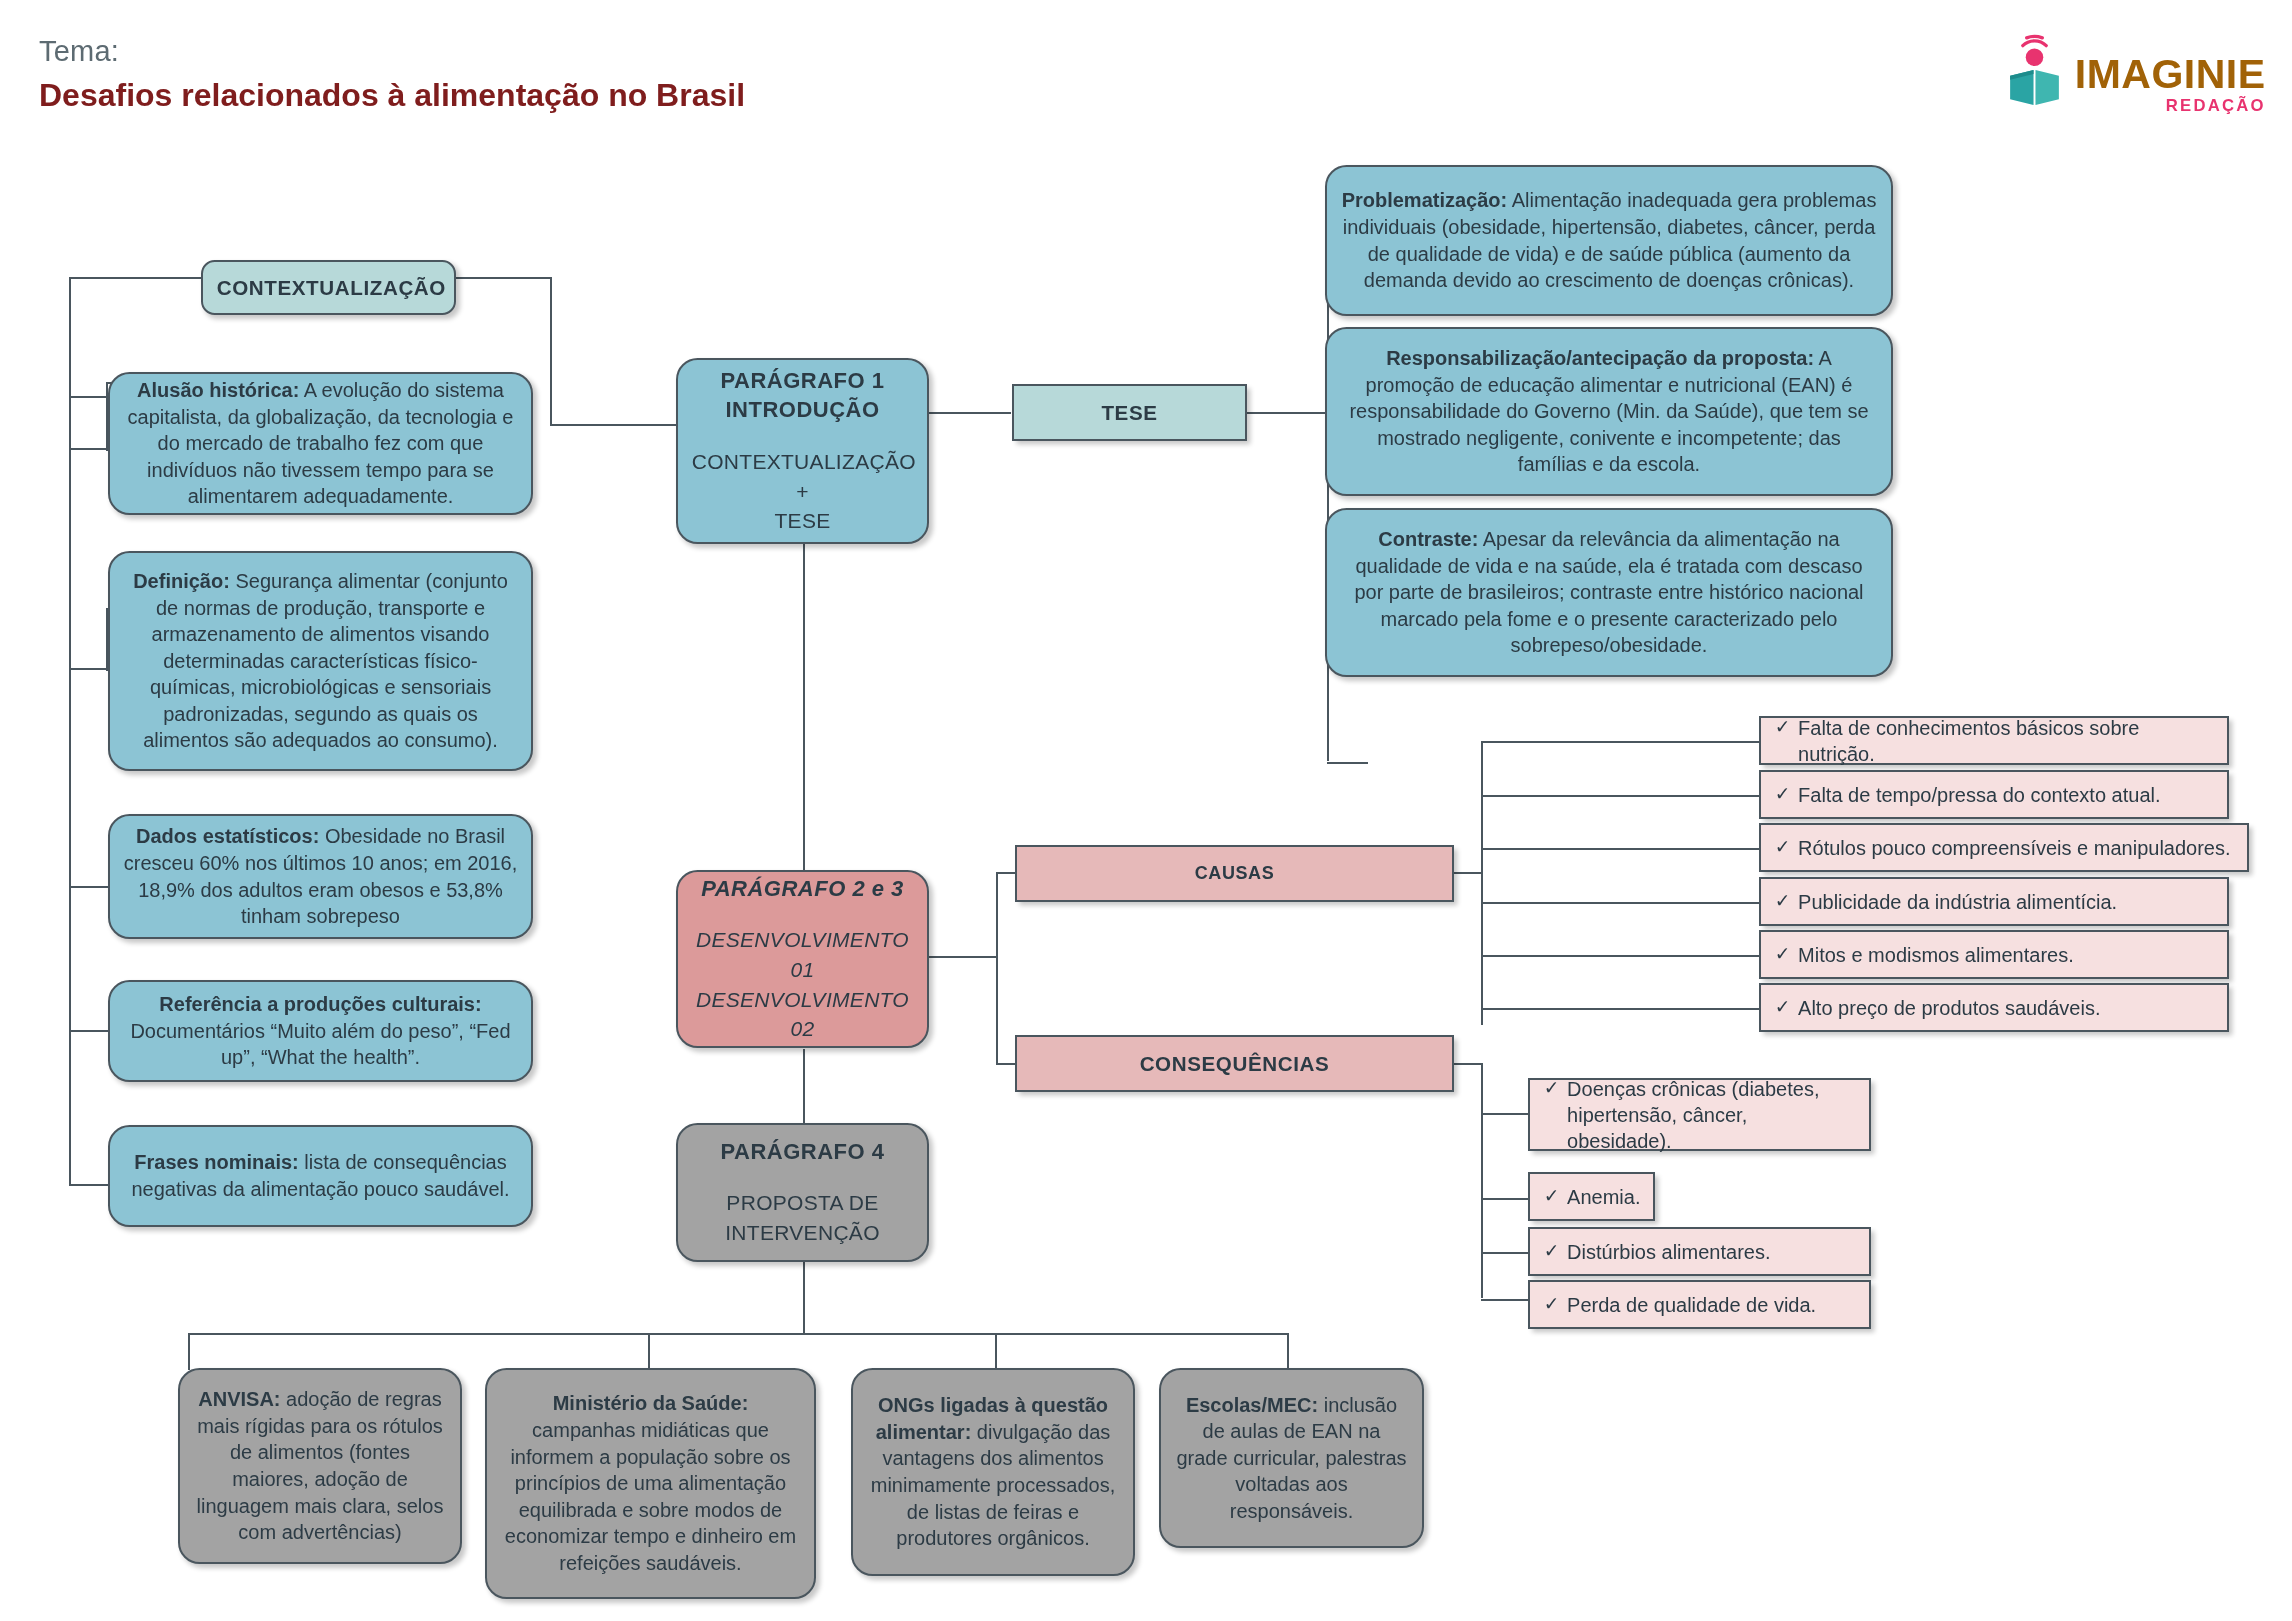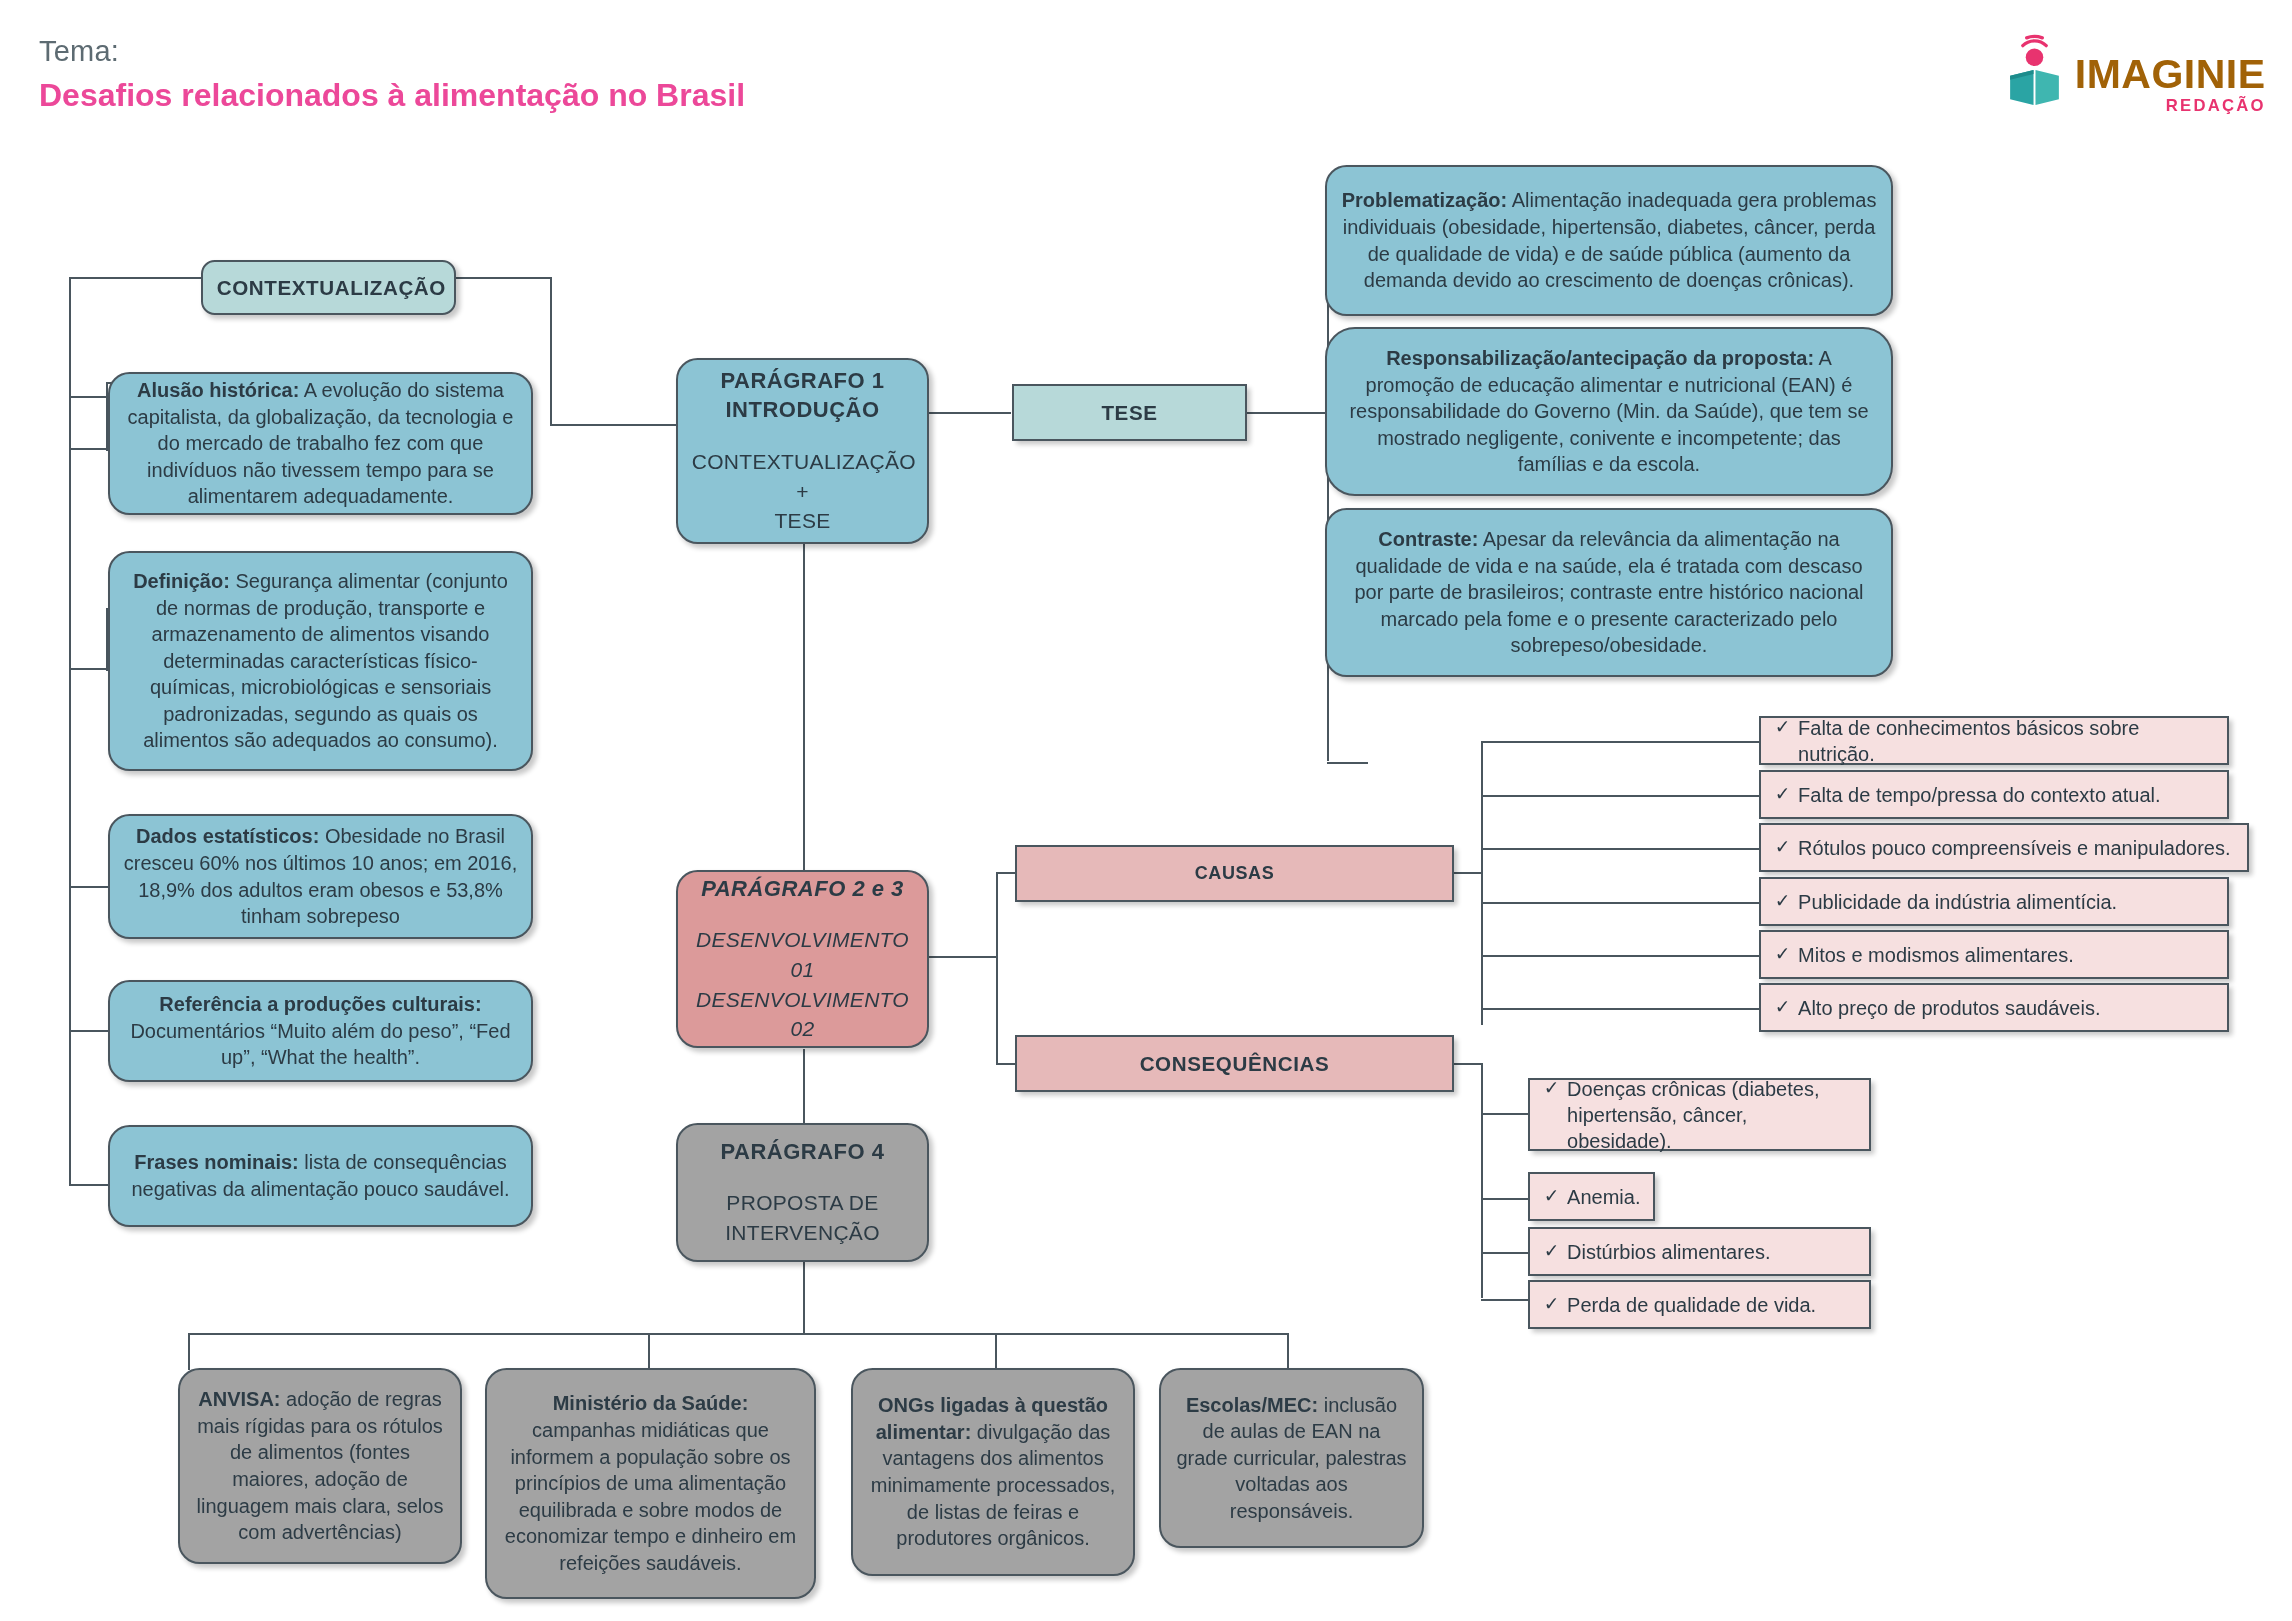"Desafios relacionados à alimentação no" #tema-title { color: #ec4899 -> #7f1d1d }
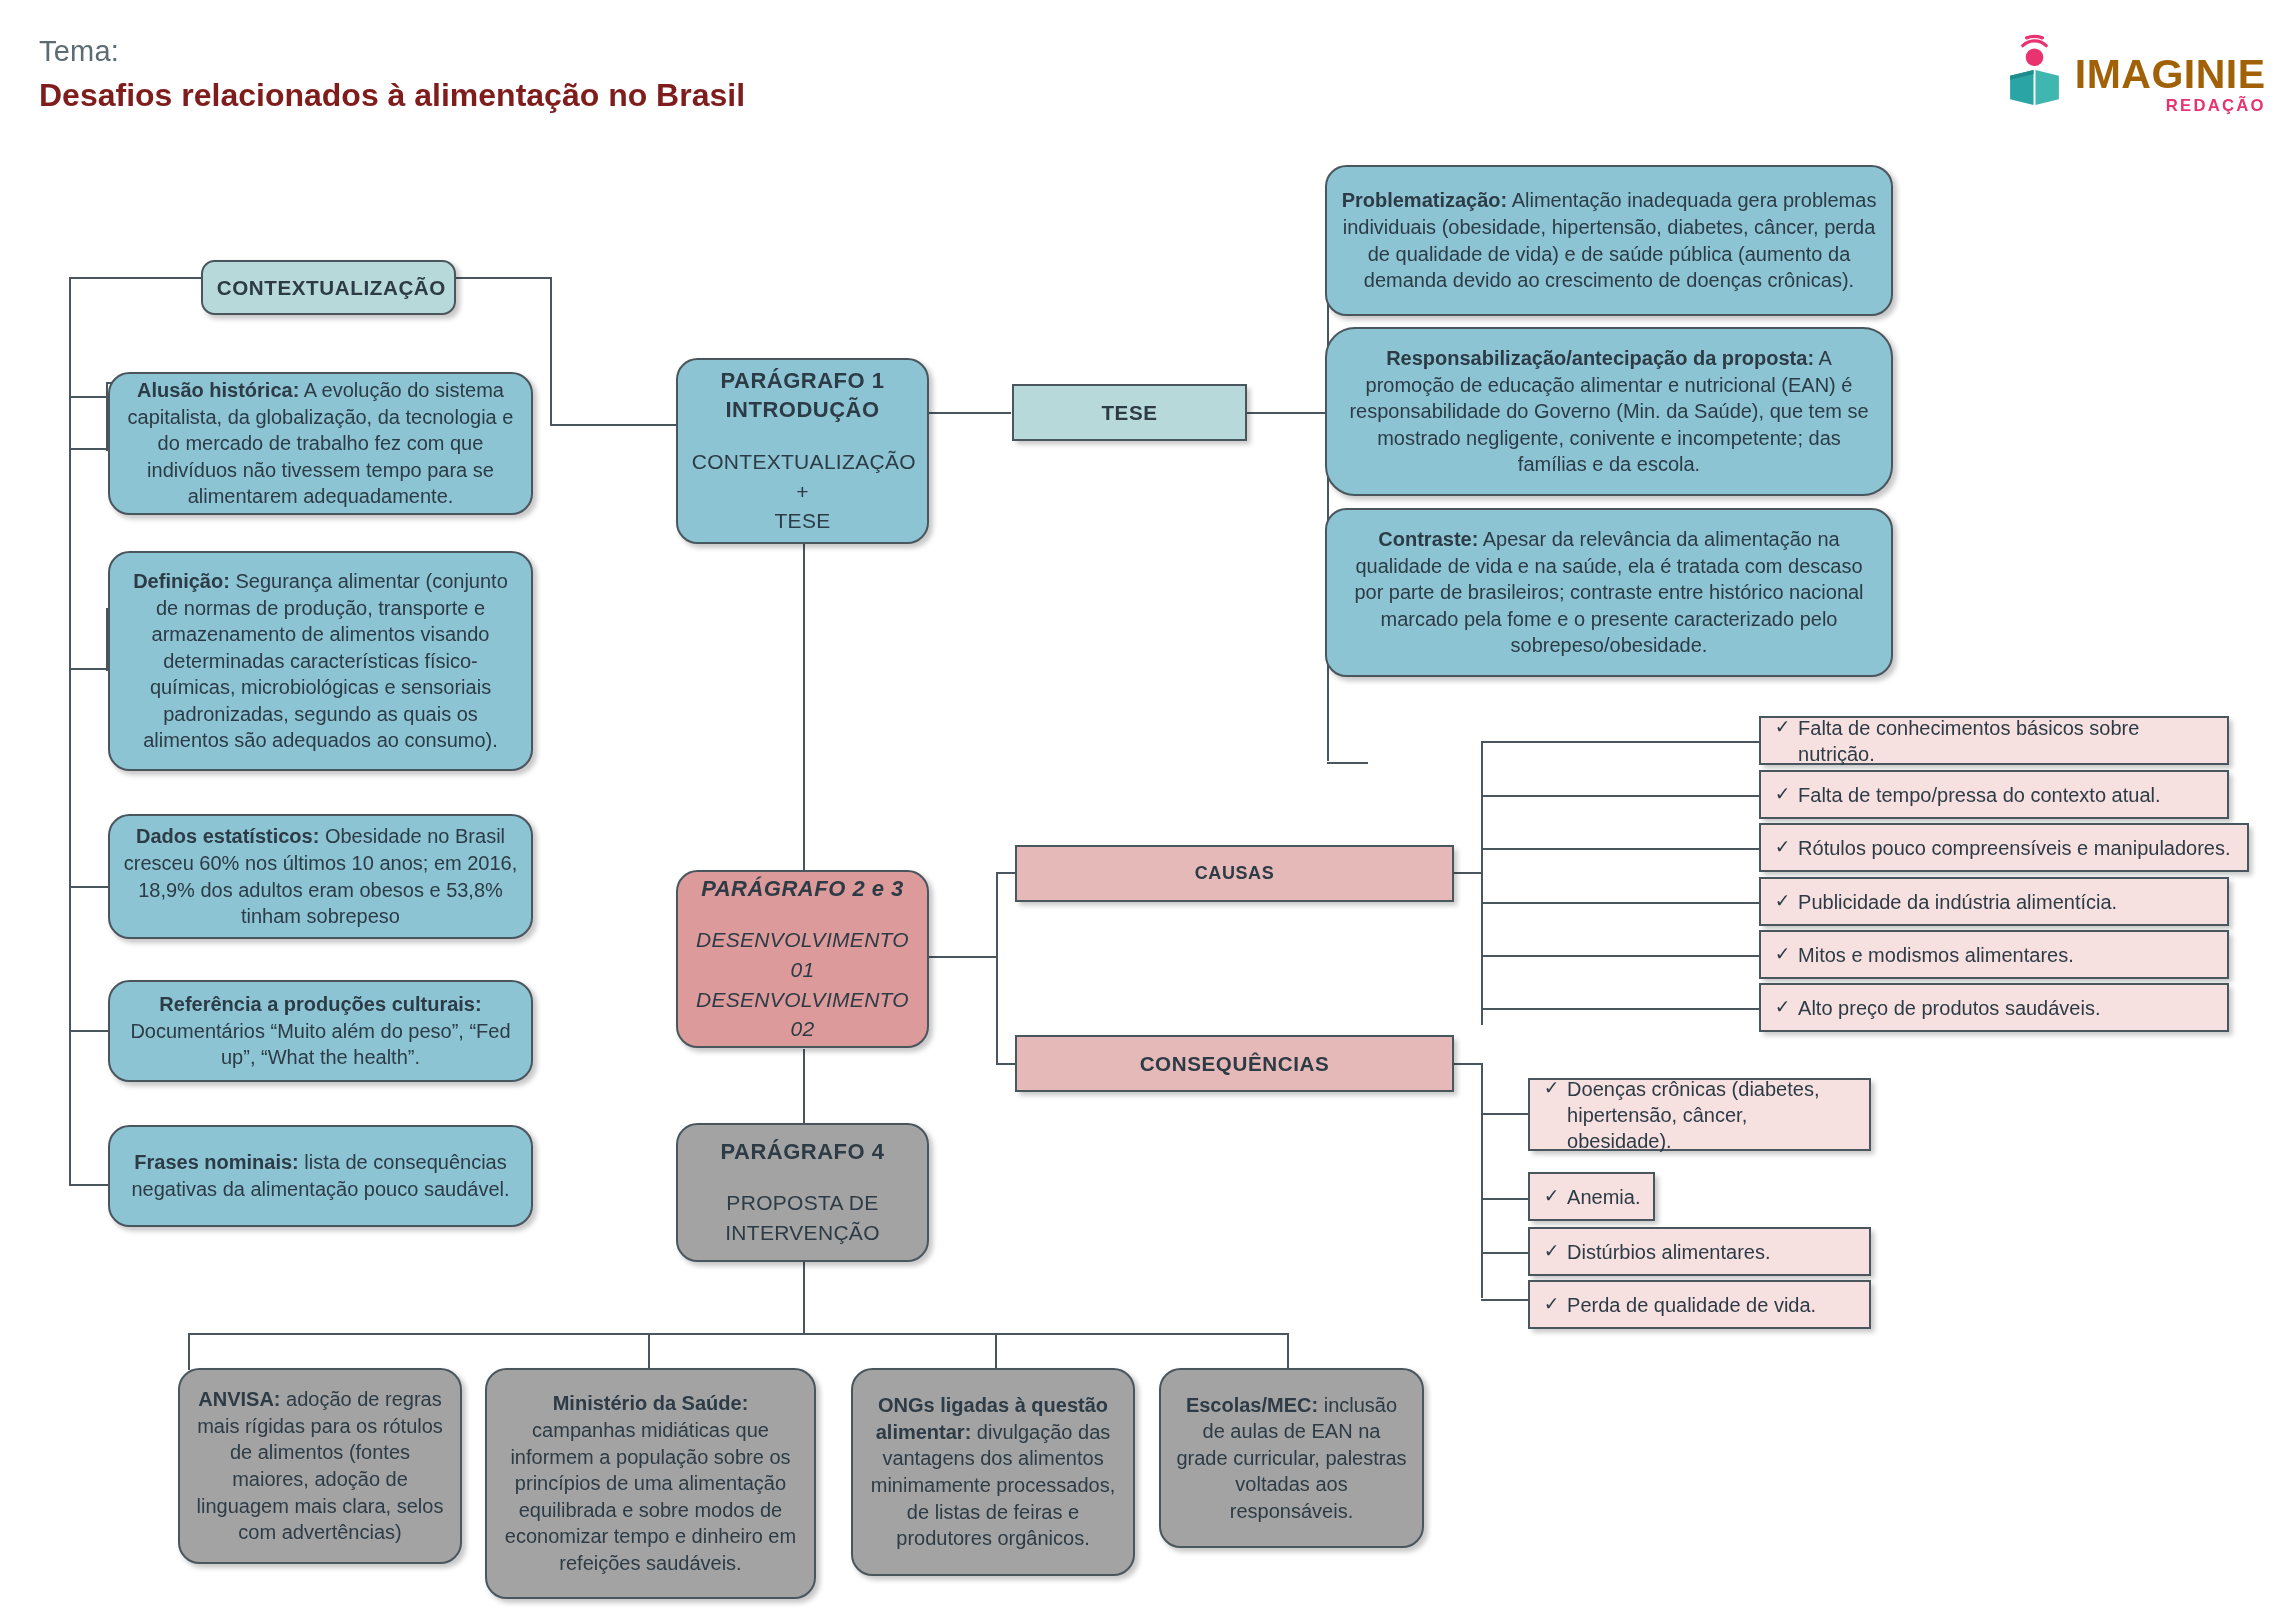"Responsabilização/antecipação da" div.node { border-radius: 30px -> none }
